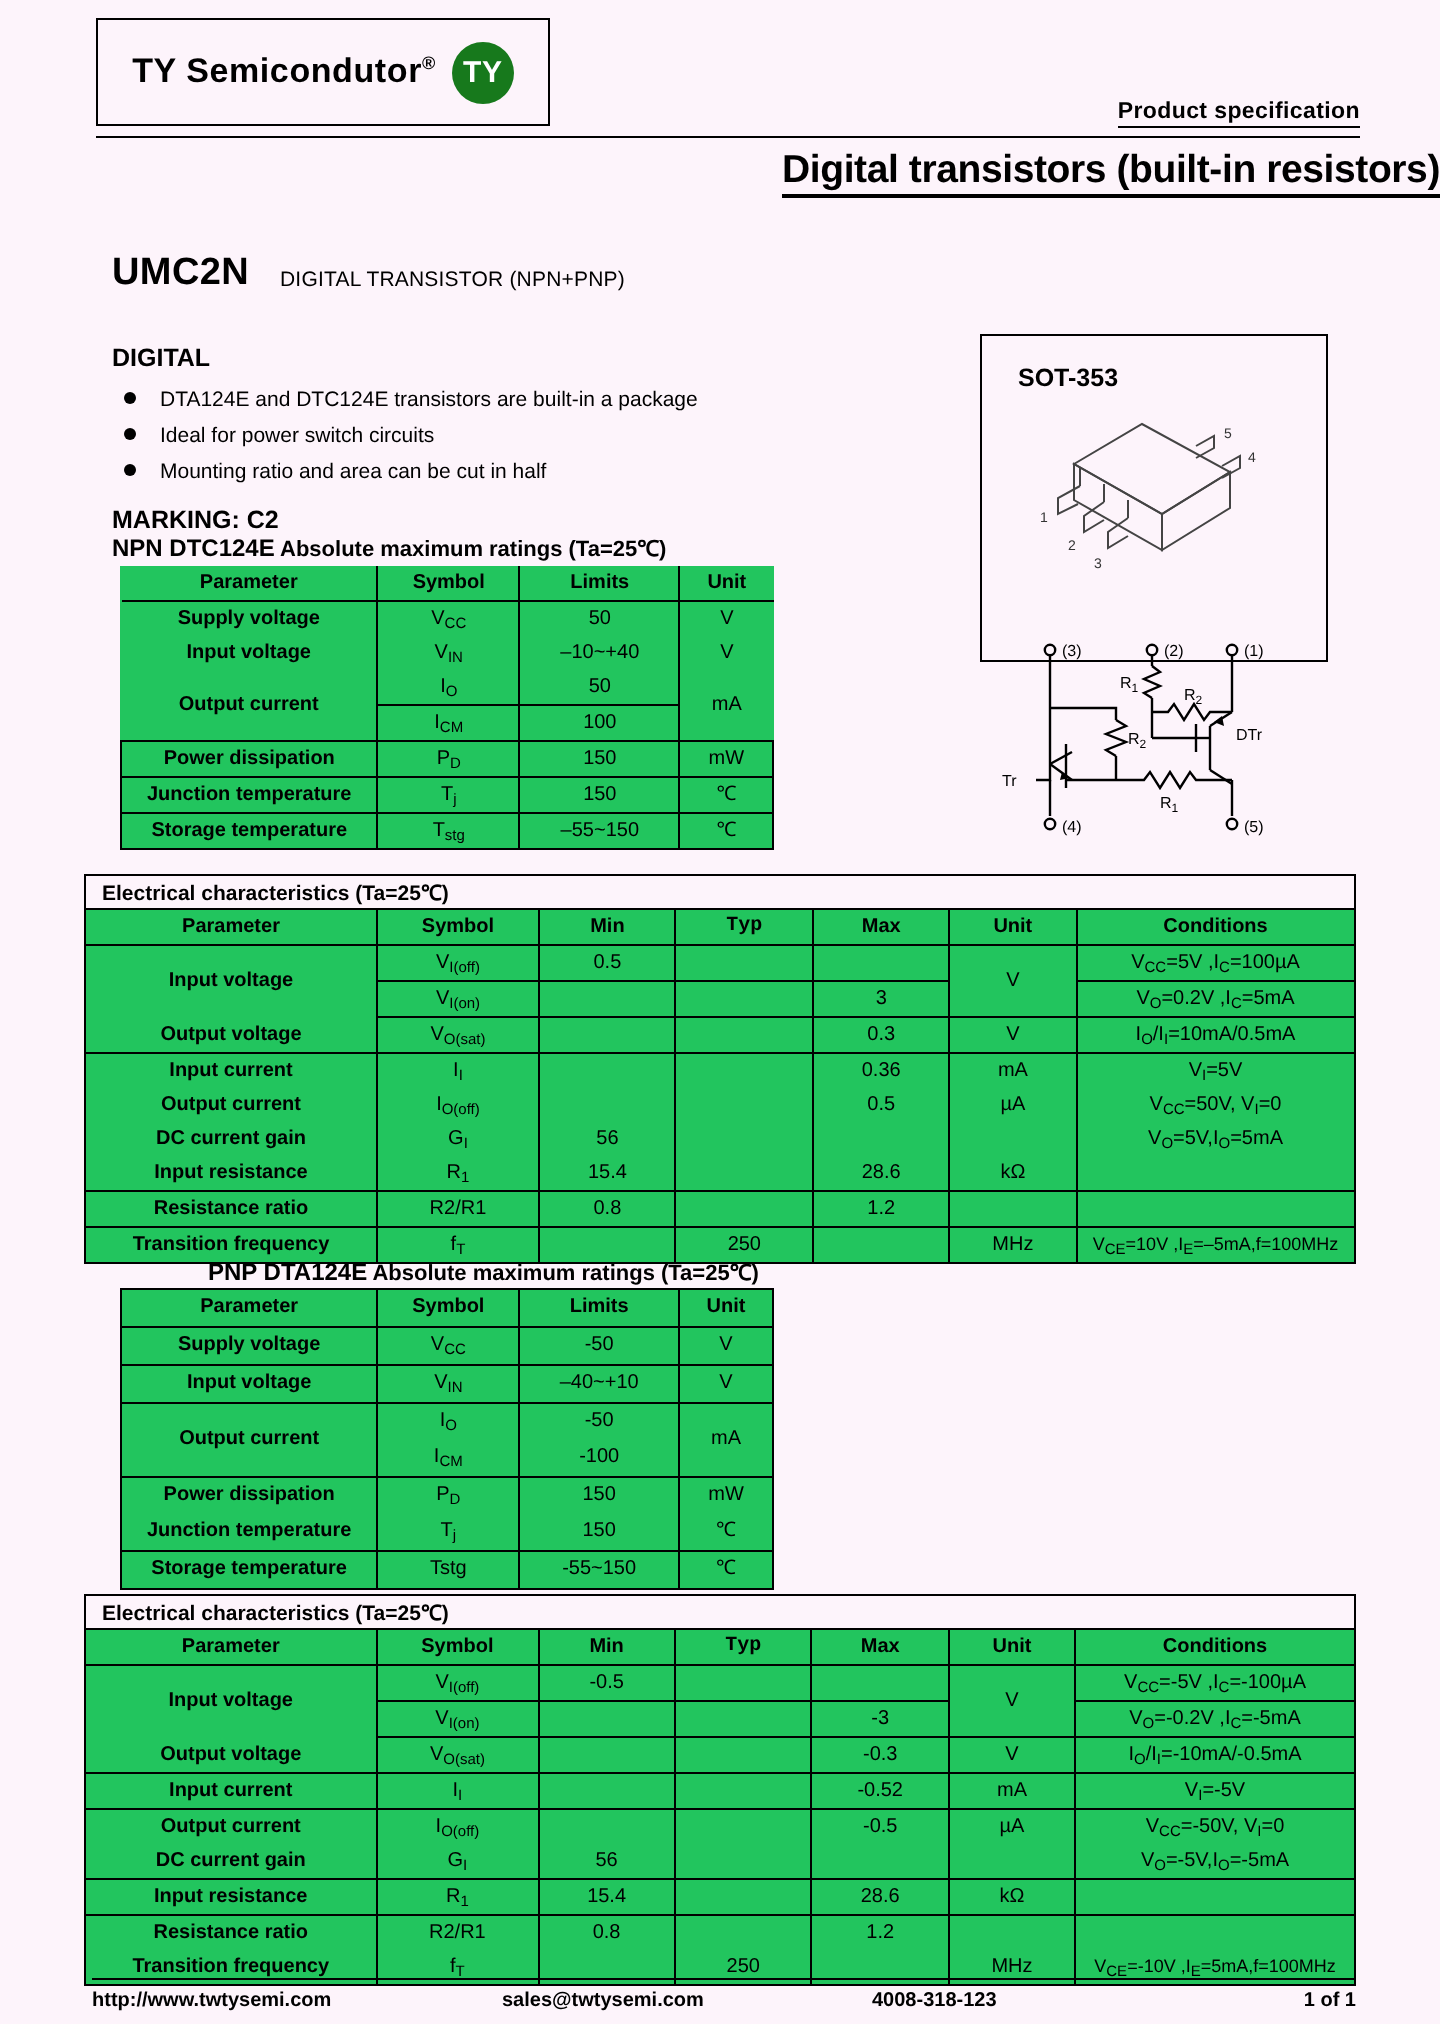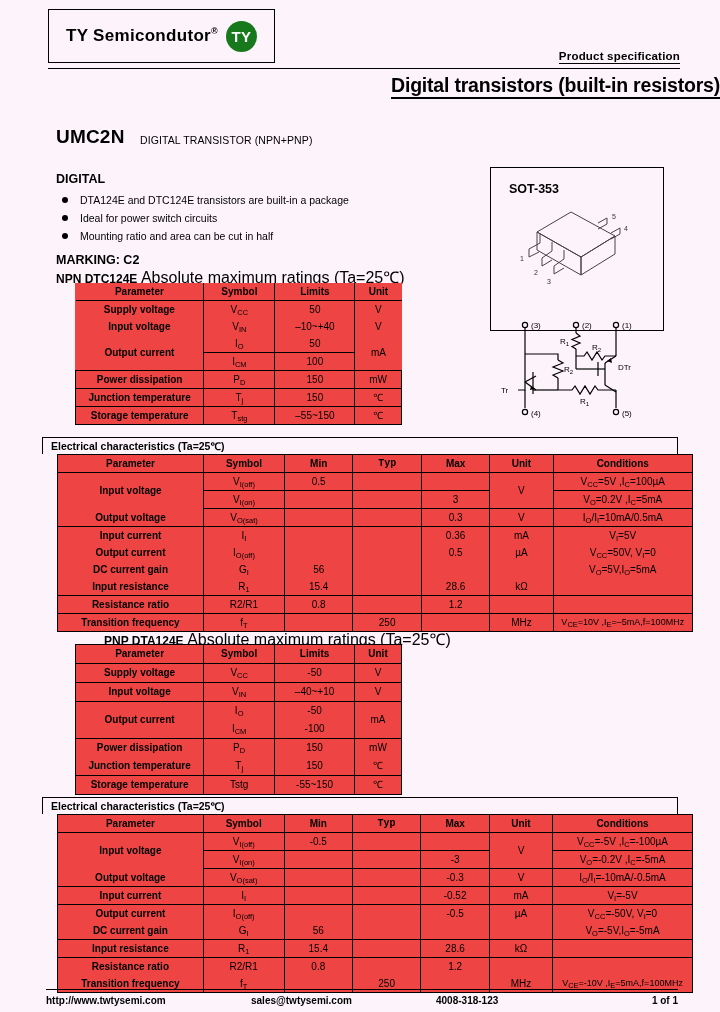"Absolute maximum ratings (Ta=25℃)" .sec-h .small { font-size: 16px -> 11px; font-weight: normal -> bold }
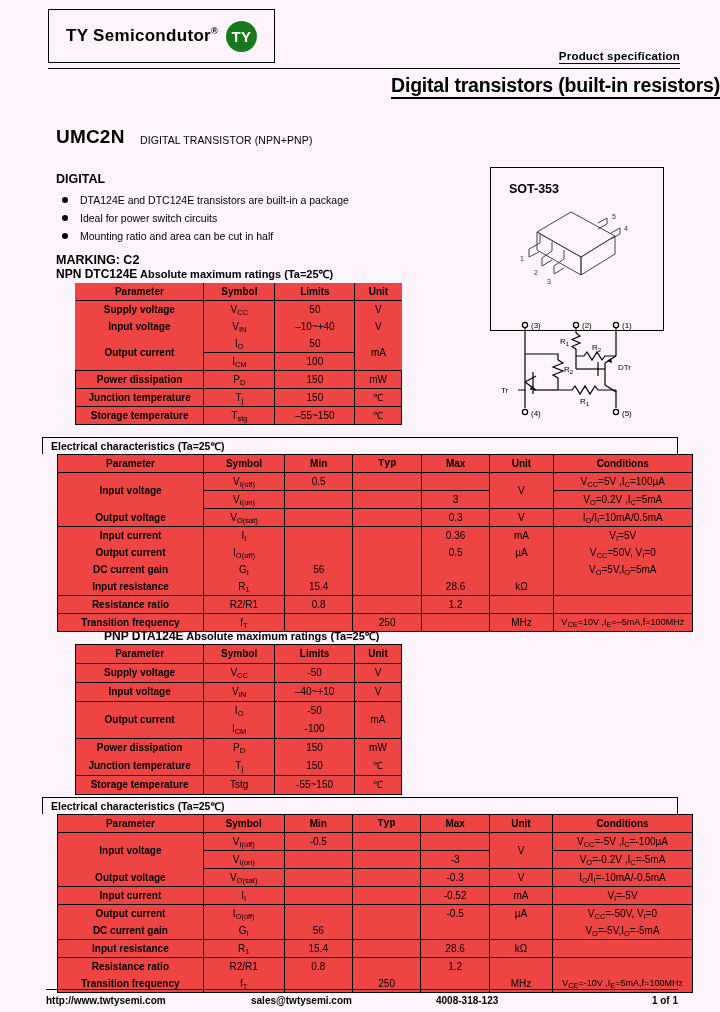"Parameter" table.dt { background: #ef4444 -> #22c55e; margin-left: 15px -> none }
